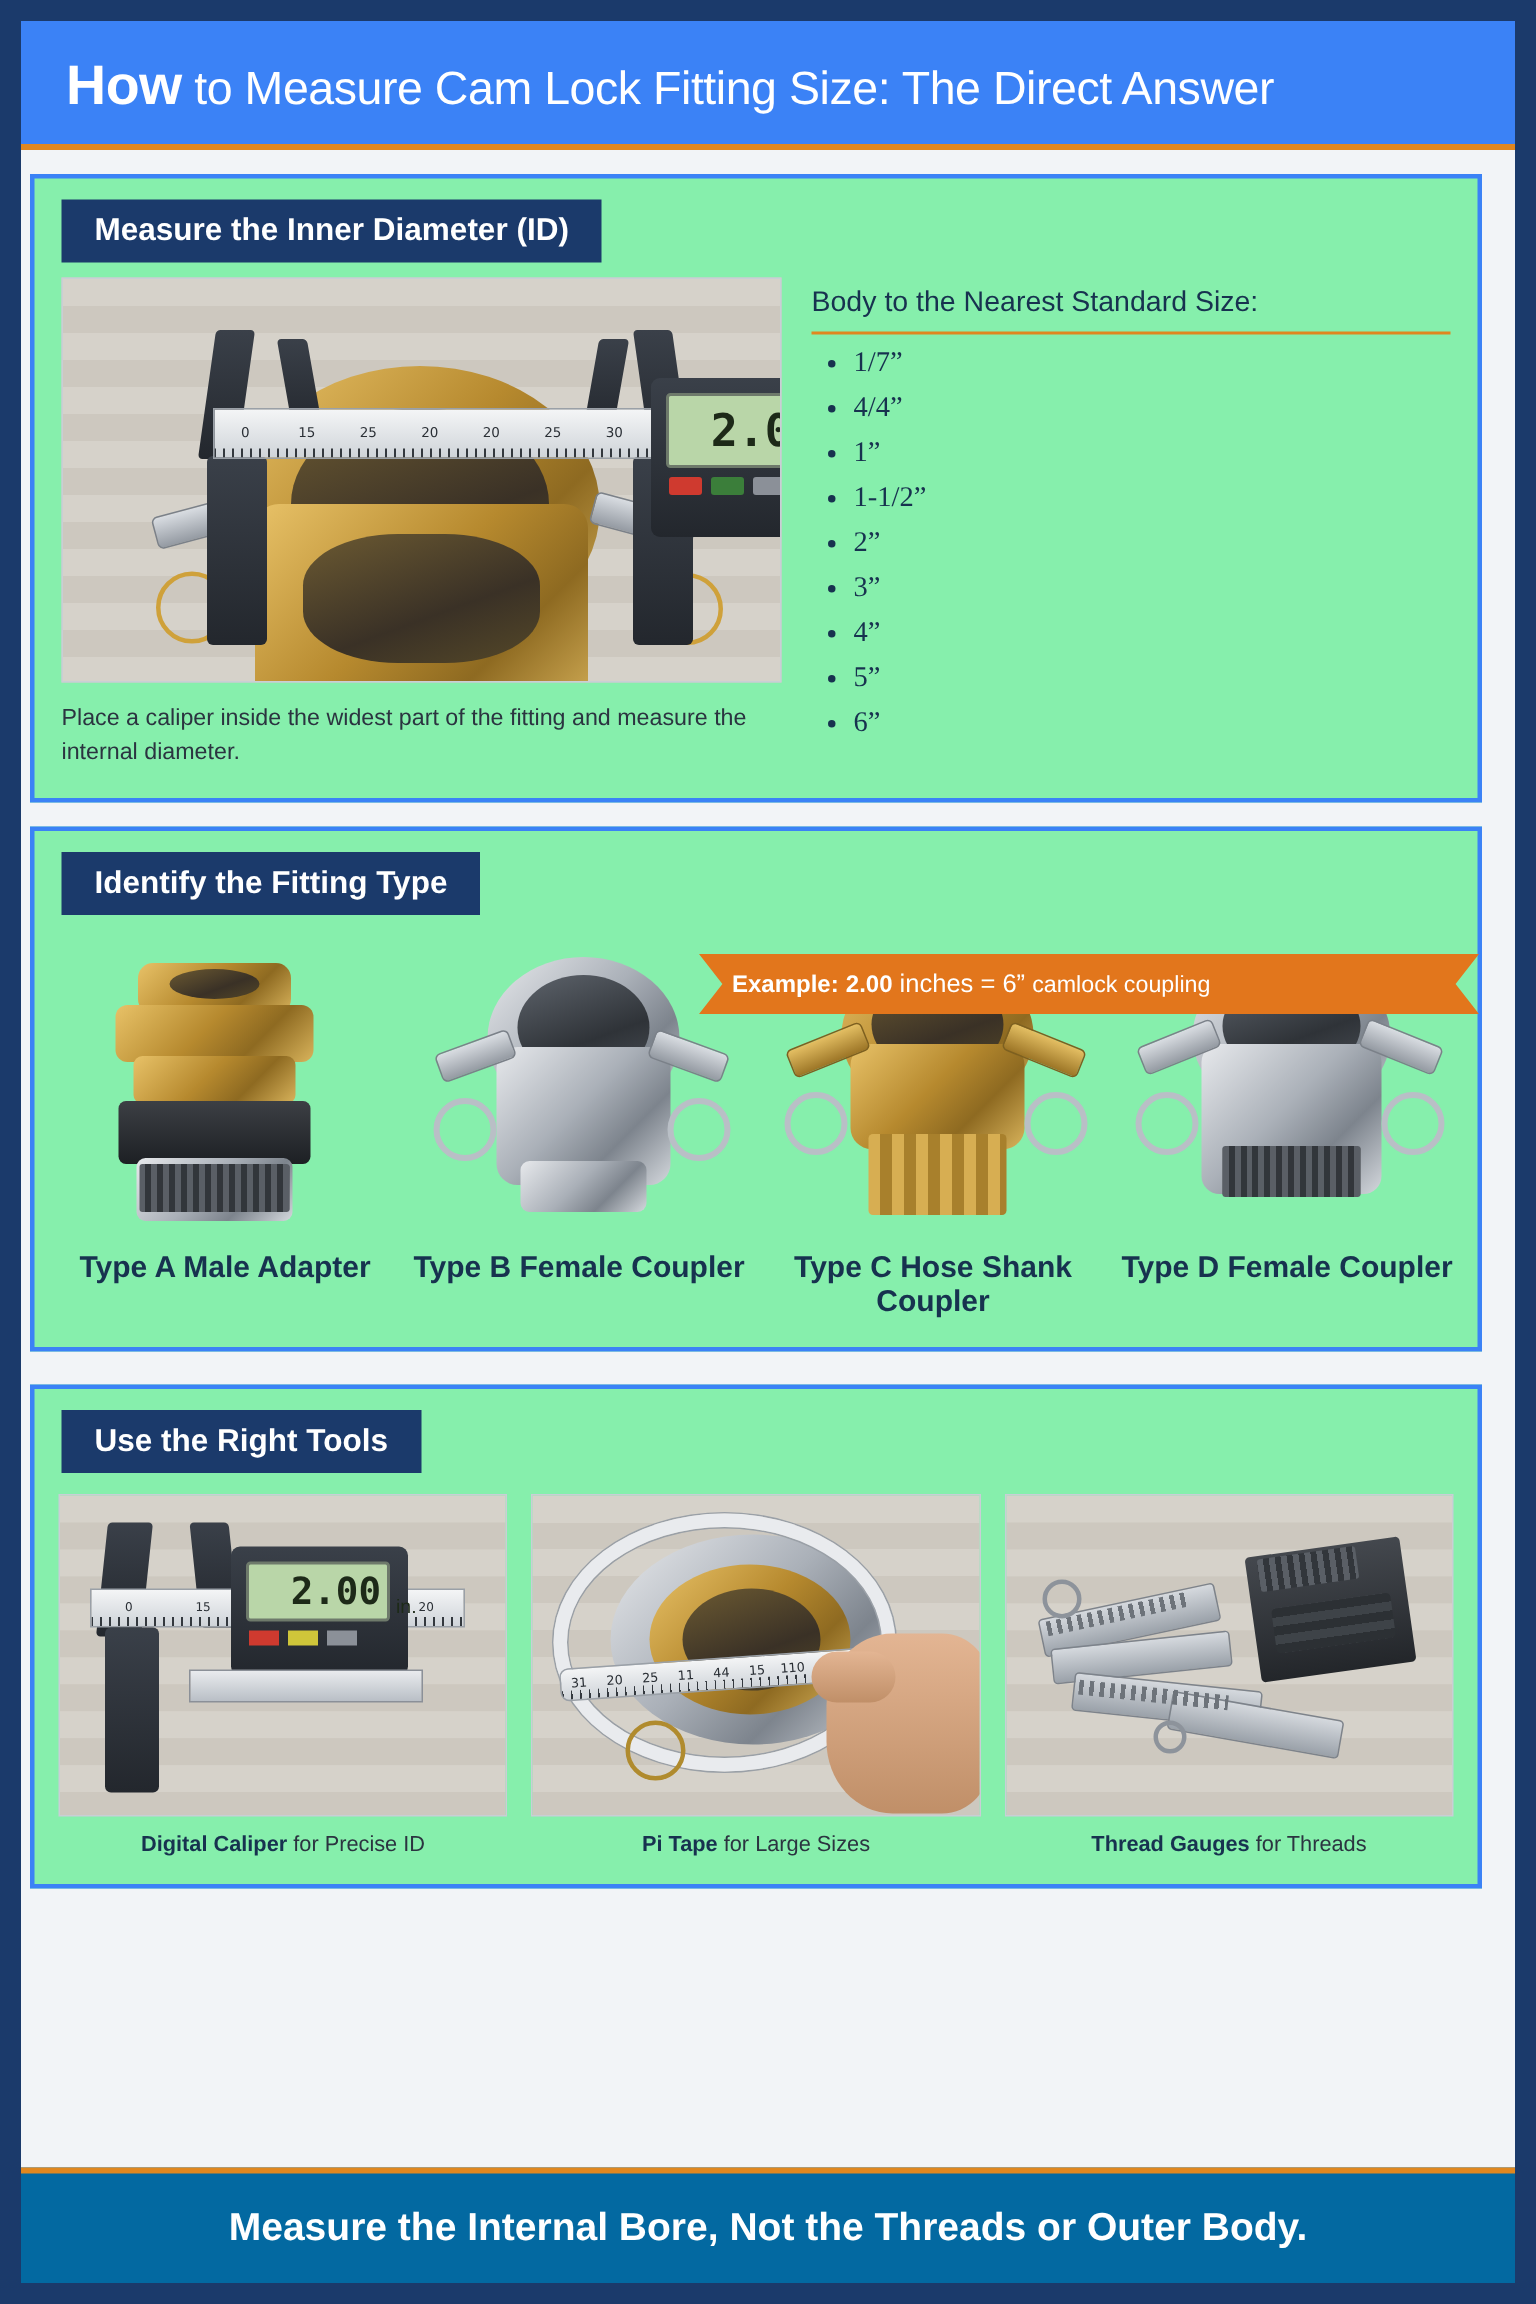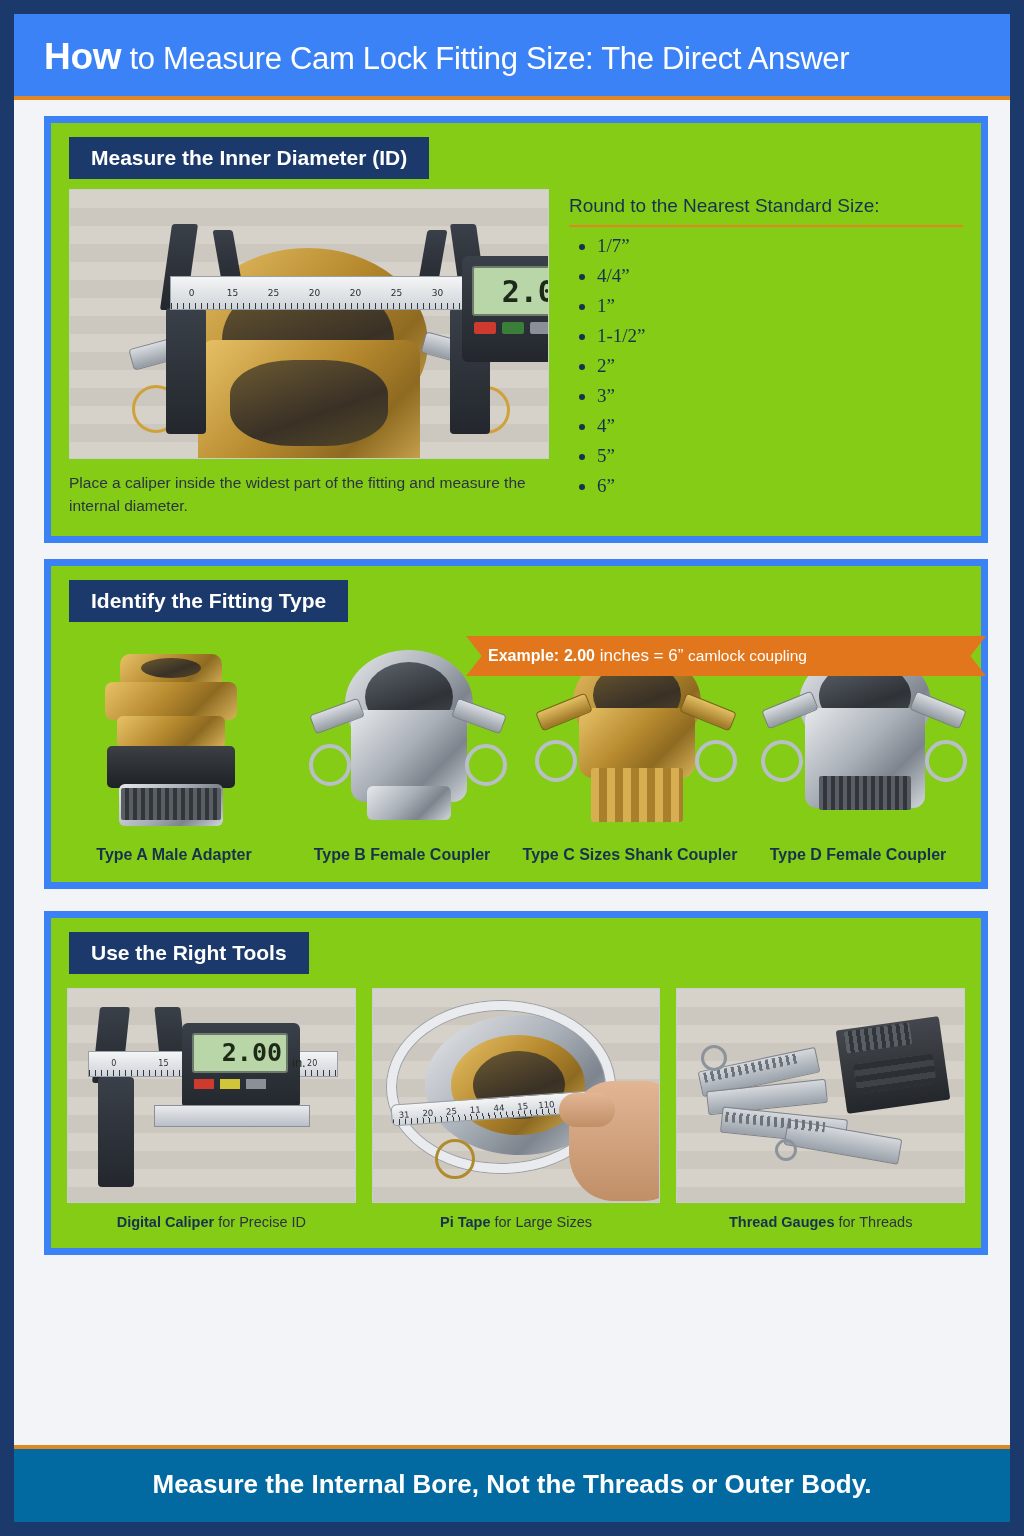"Measure the Inner Diameter (ID)" .section { background: #84cc16 -> #86efac; border: 7px solid #3b82f6 -> 3px solid #3b82f6; margin: 16px 22px 0 30px -> 16px 22px 0 6px }
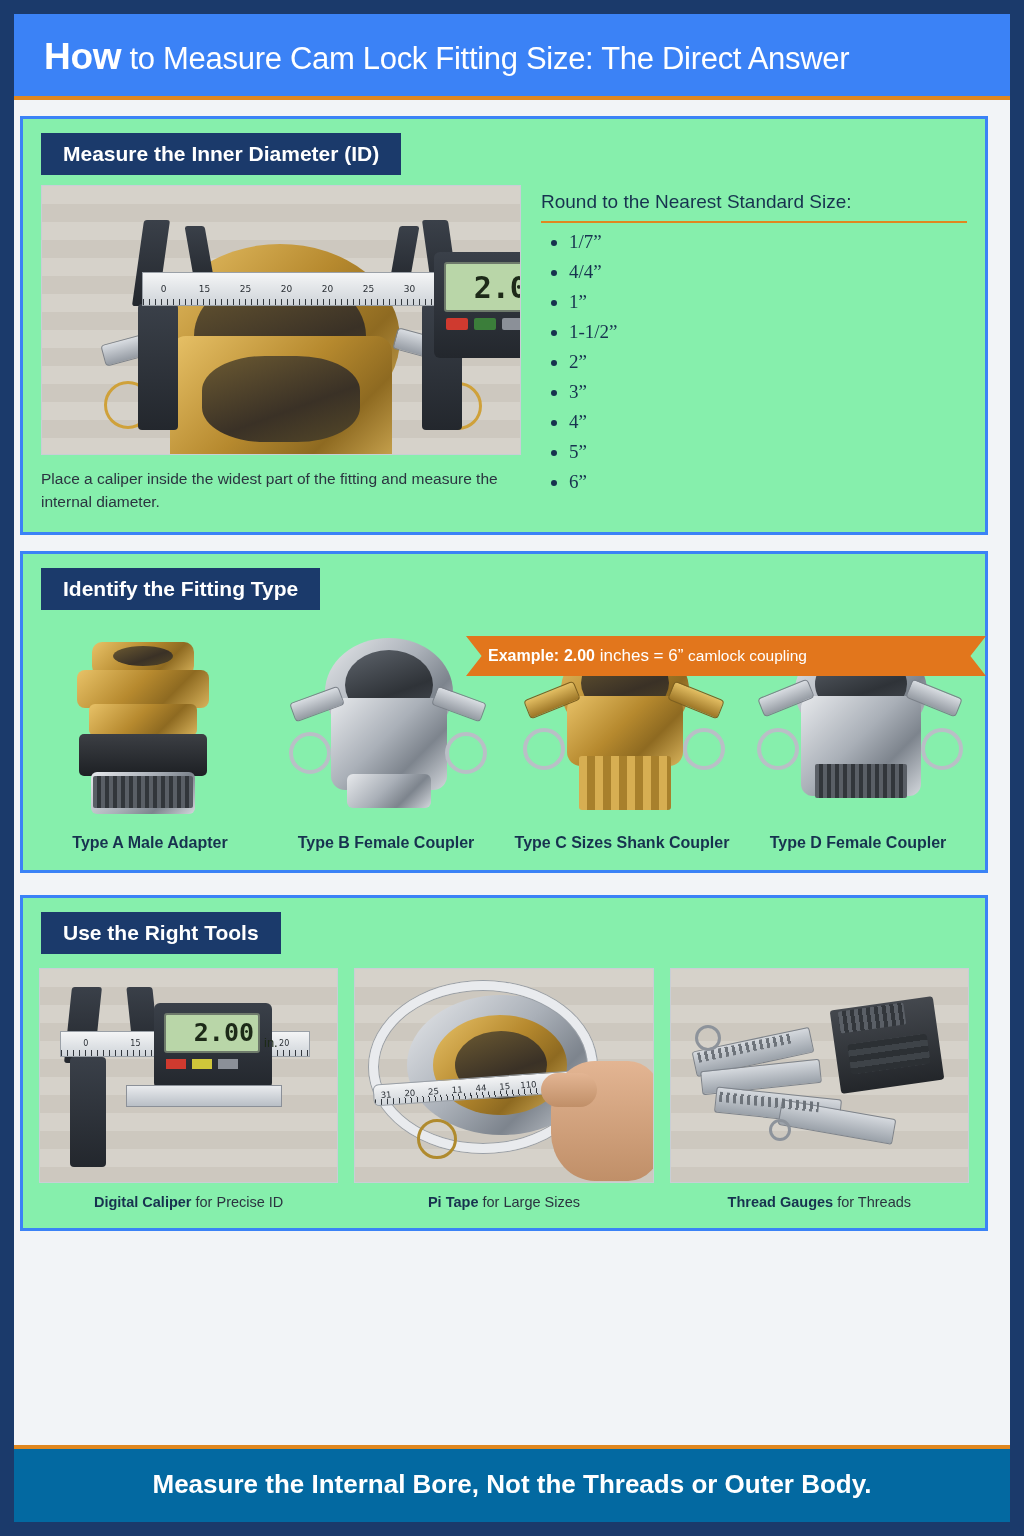"Round to the Nearest Standard" div.round-title { text: Round -> Body }
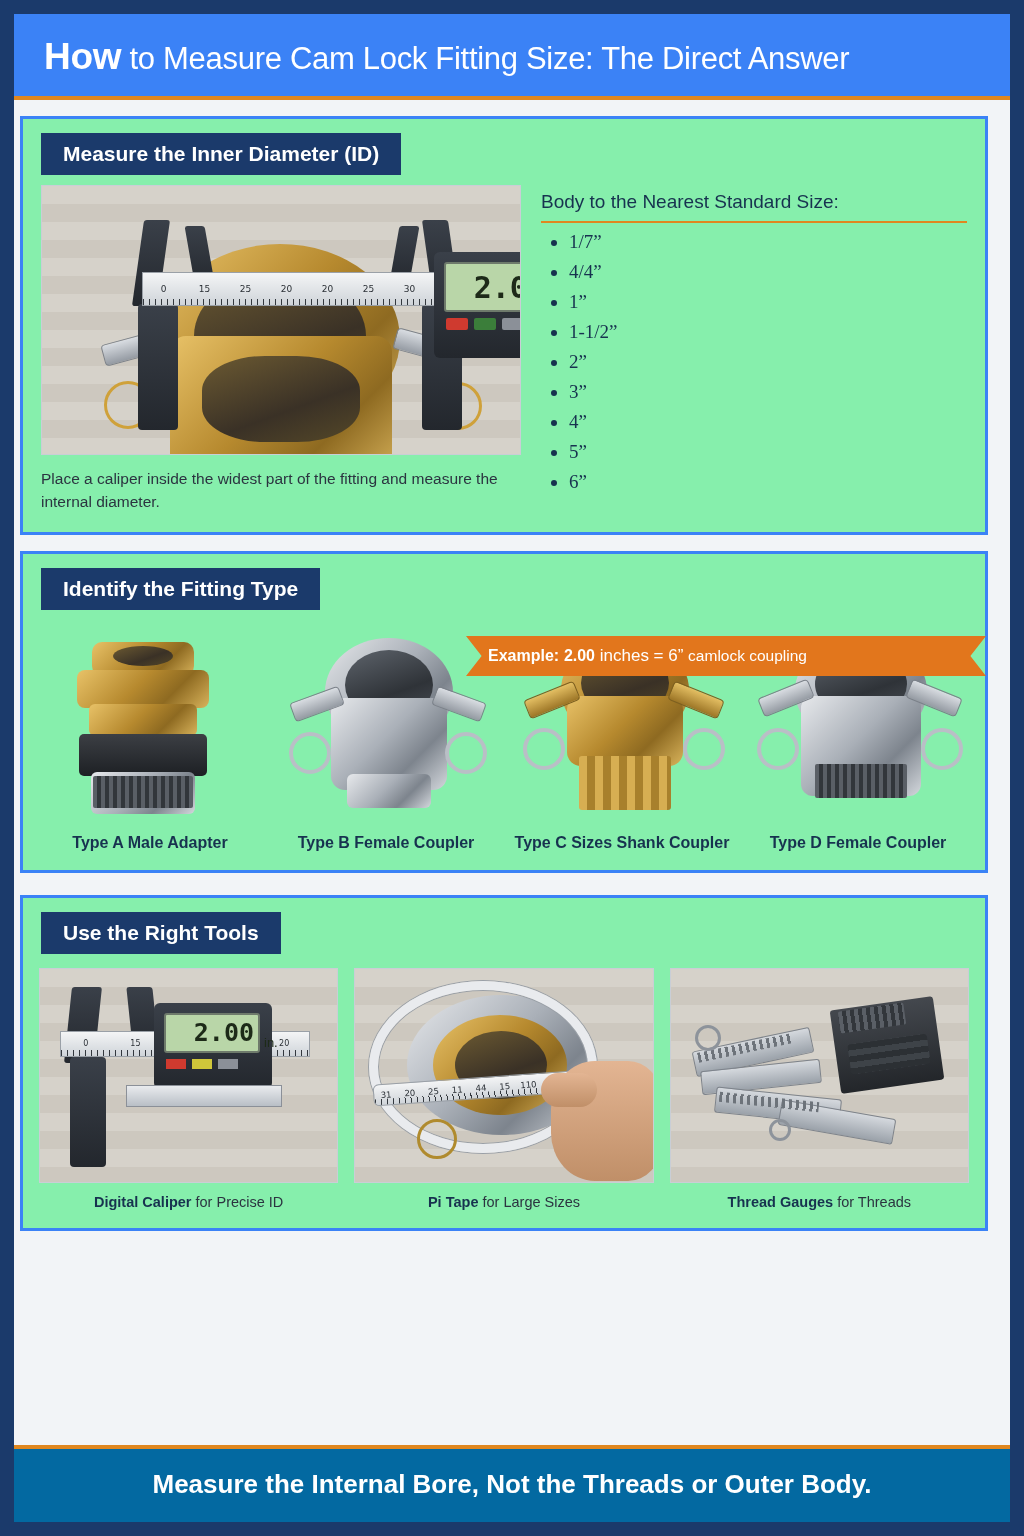"Type A Male Adapter" .type .lbl { font-size: 16px -> 20px }
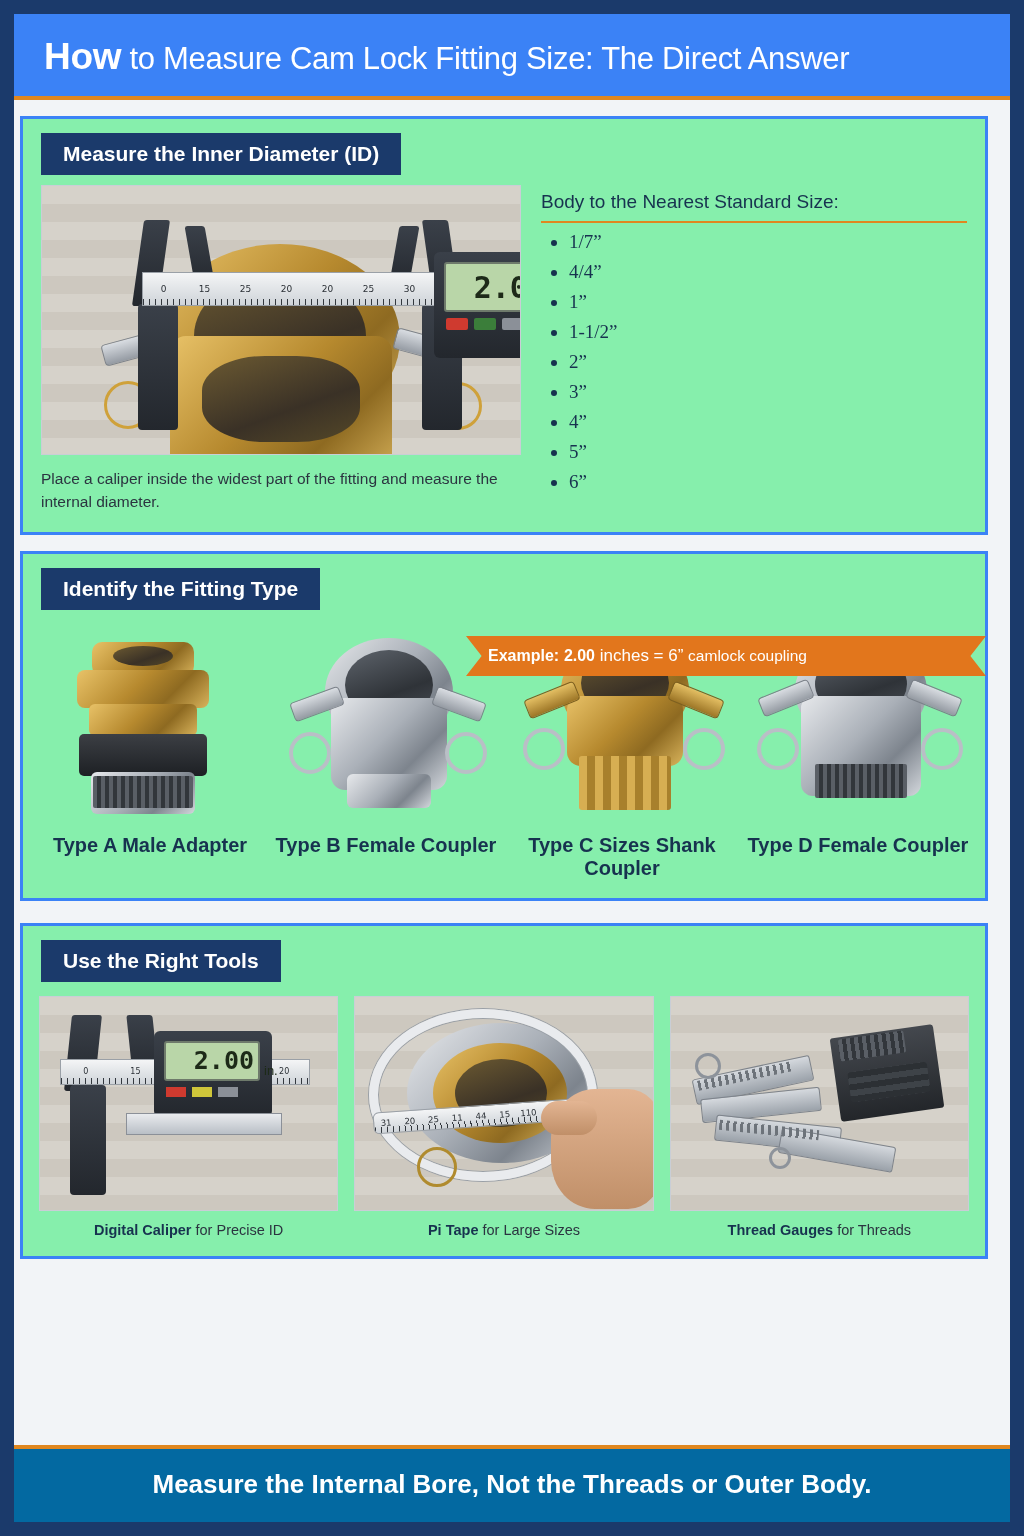"Type C Sizes Shank Coupler" div.lbl { text: Sizes -> Hose }
